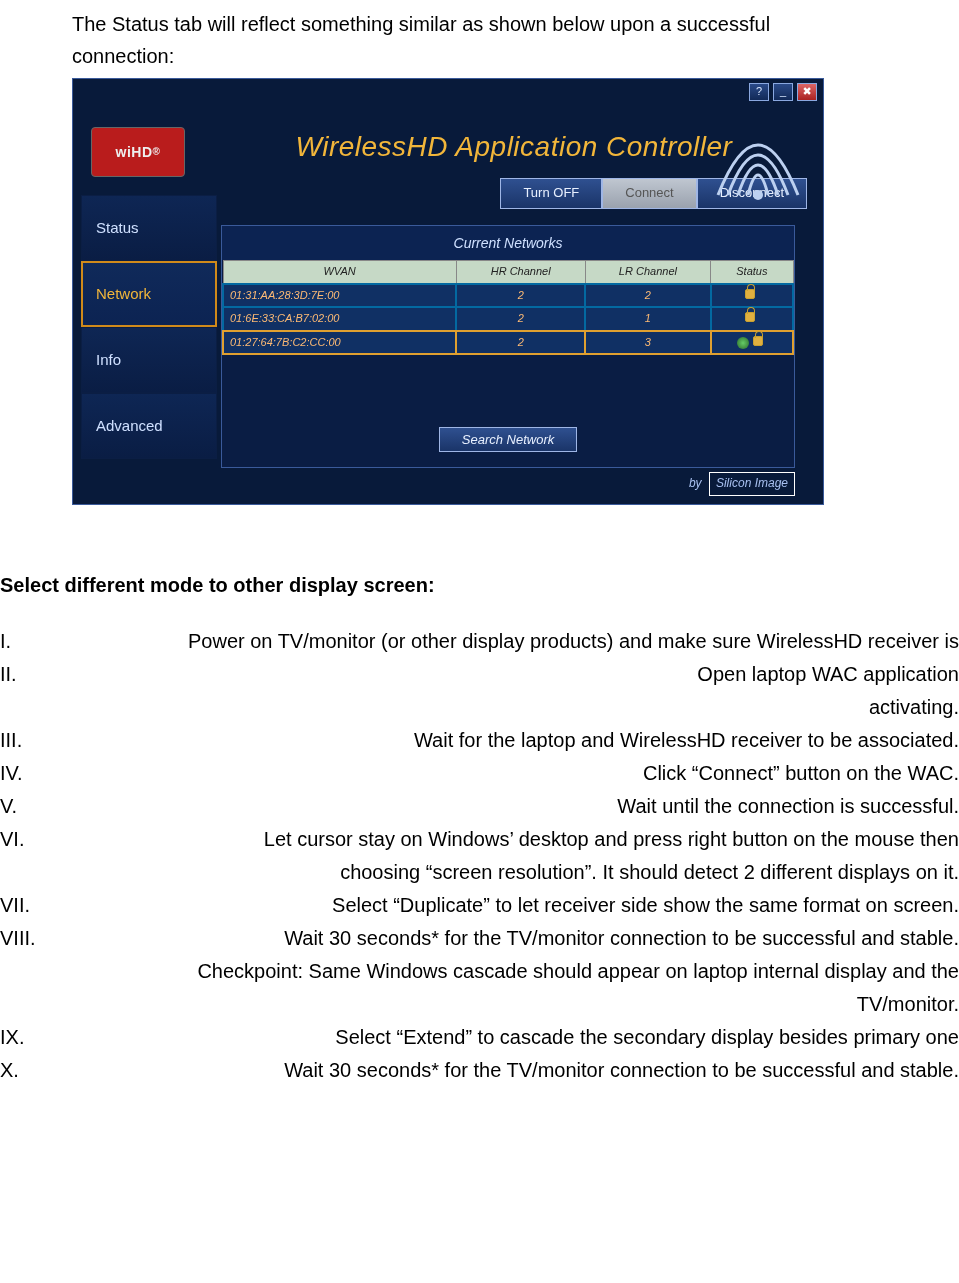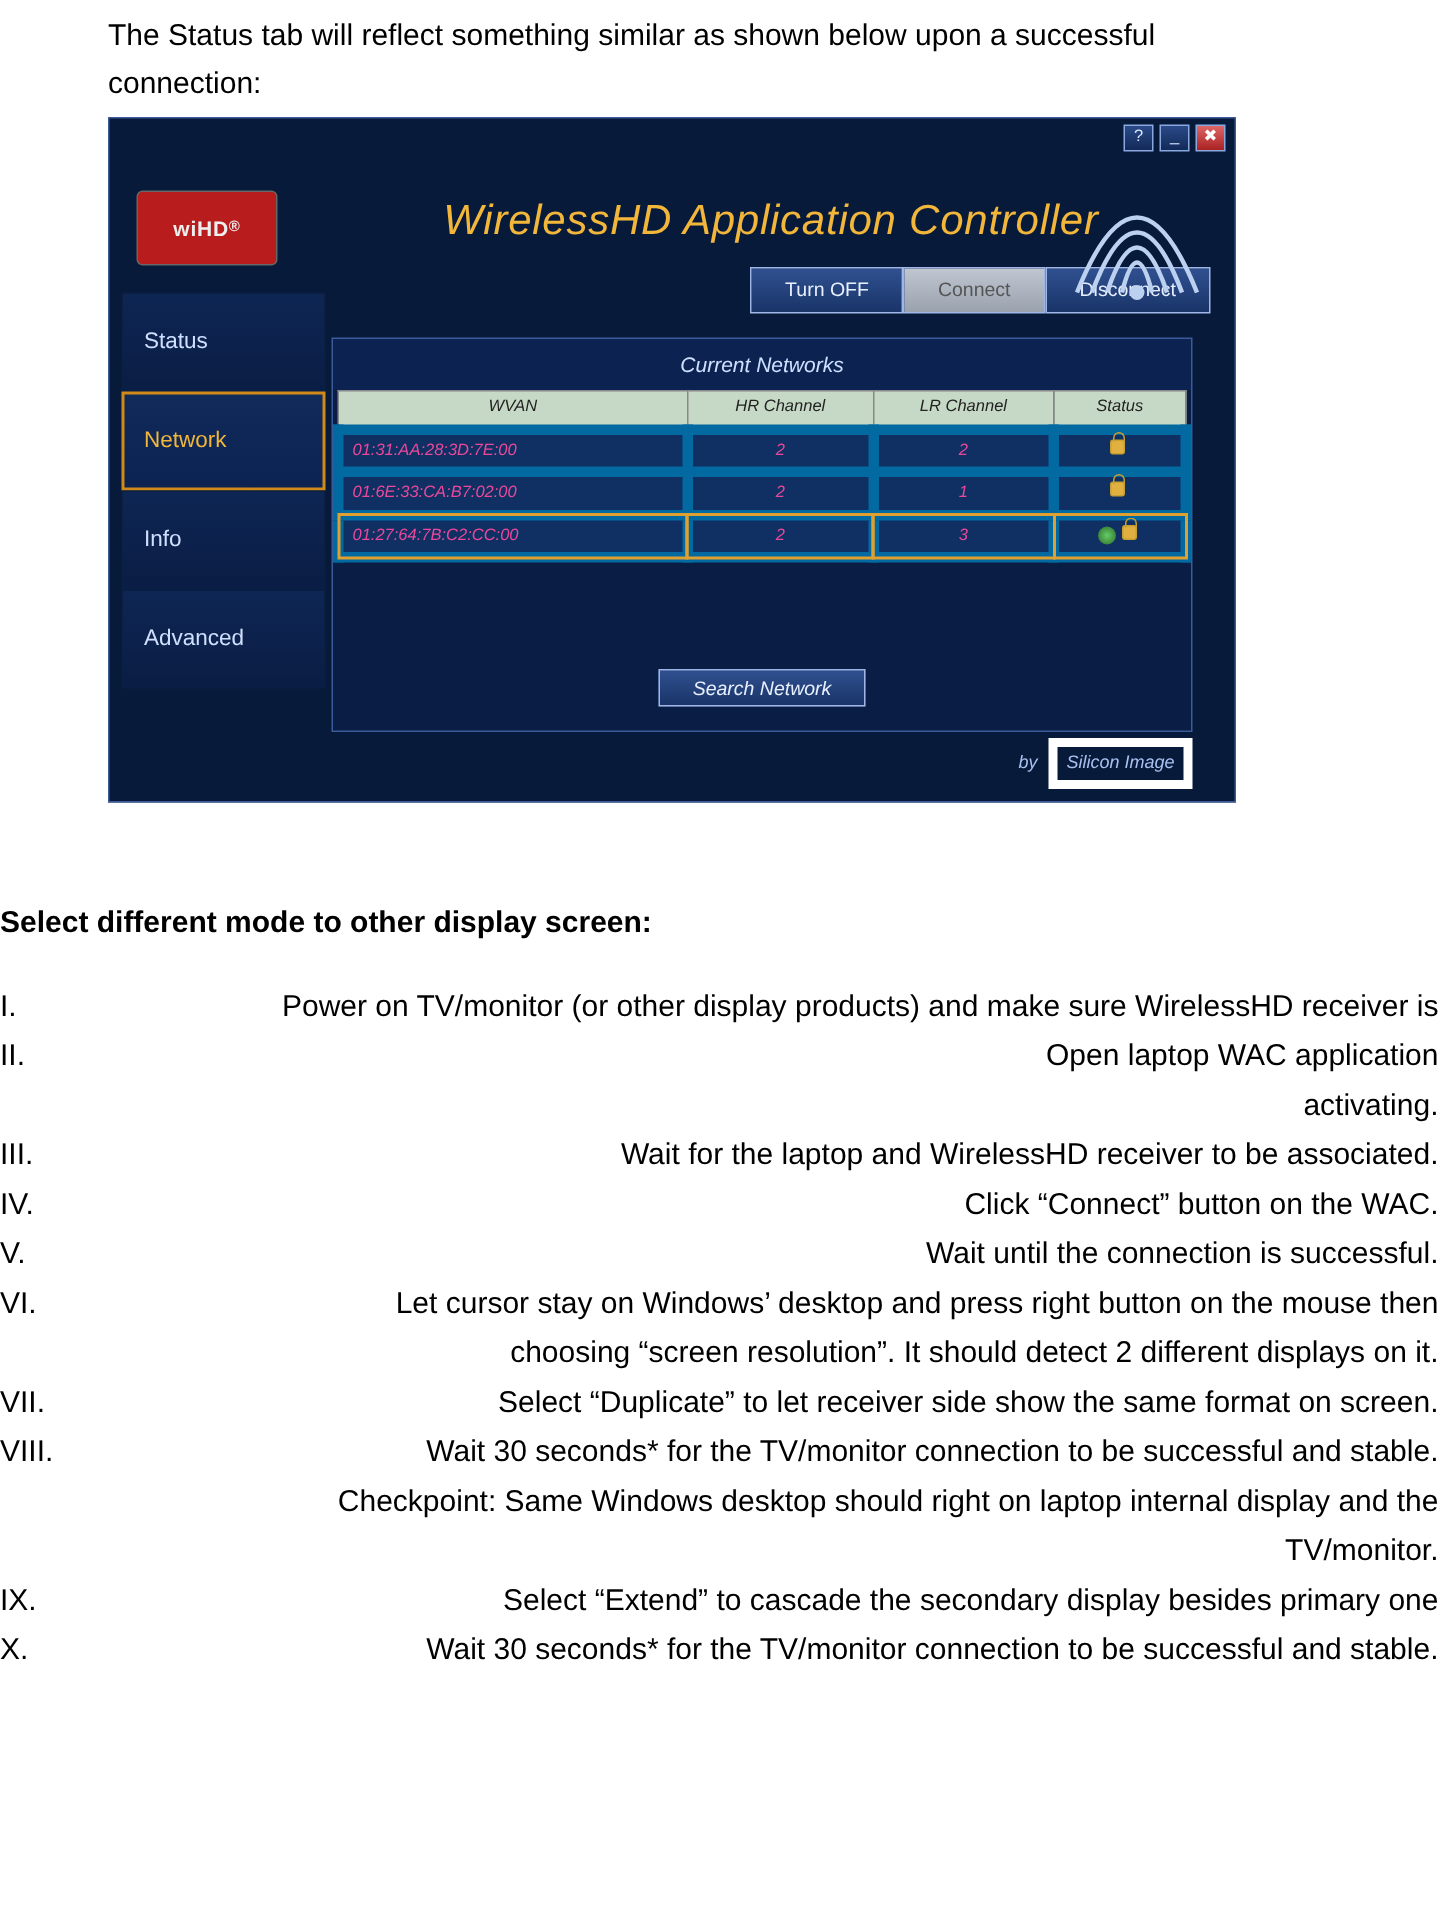"01:31:AA:28:3D:7E:00" table.net td { border: 7px solid #0369a1 -> 2px solid #0369a1; color: #ec4899 -> #fdba74 }
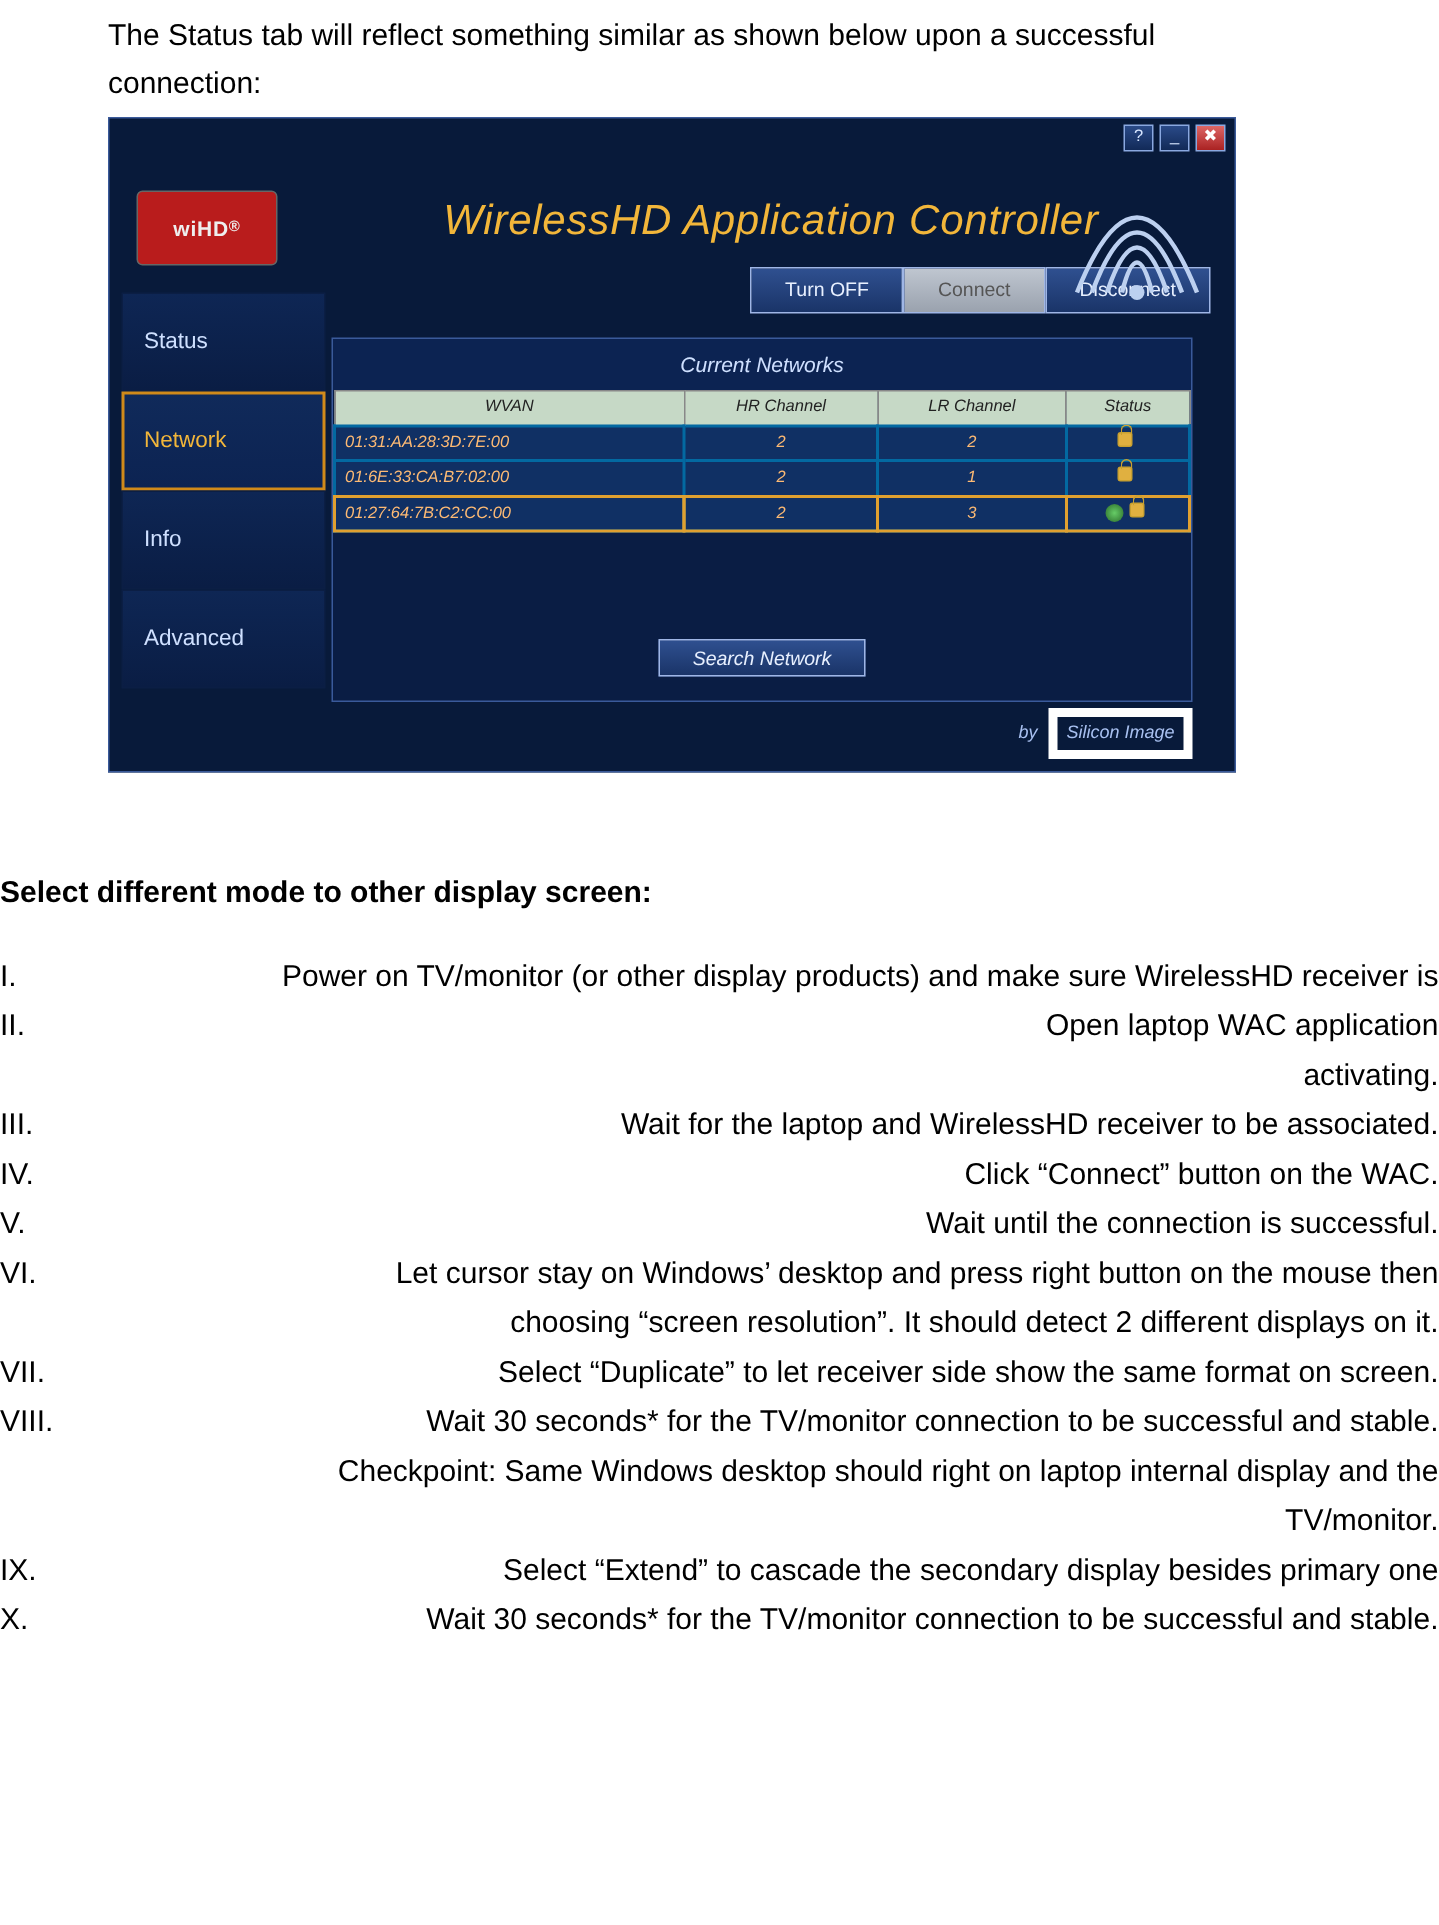"Silicon Image" .by-row .si { border: 6px solid #ffffff -> 1px solid #ffffff }
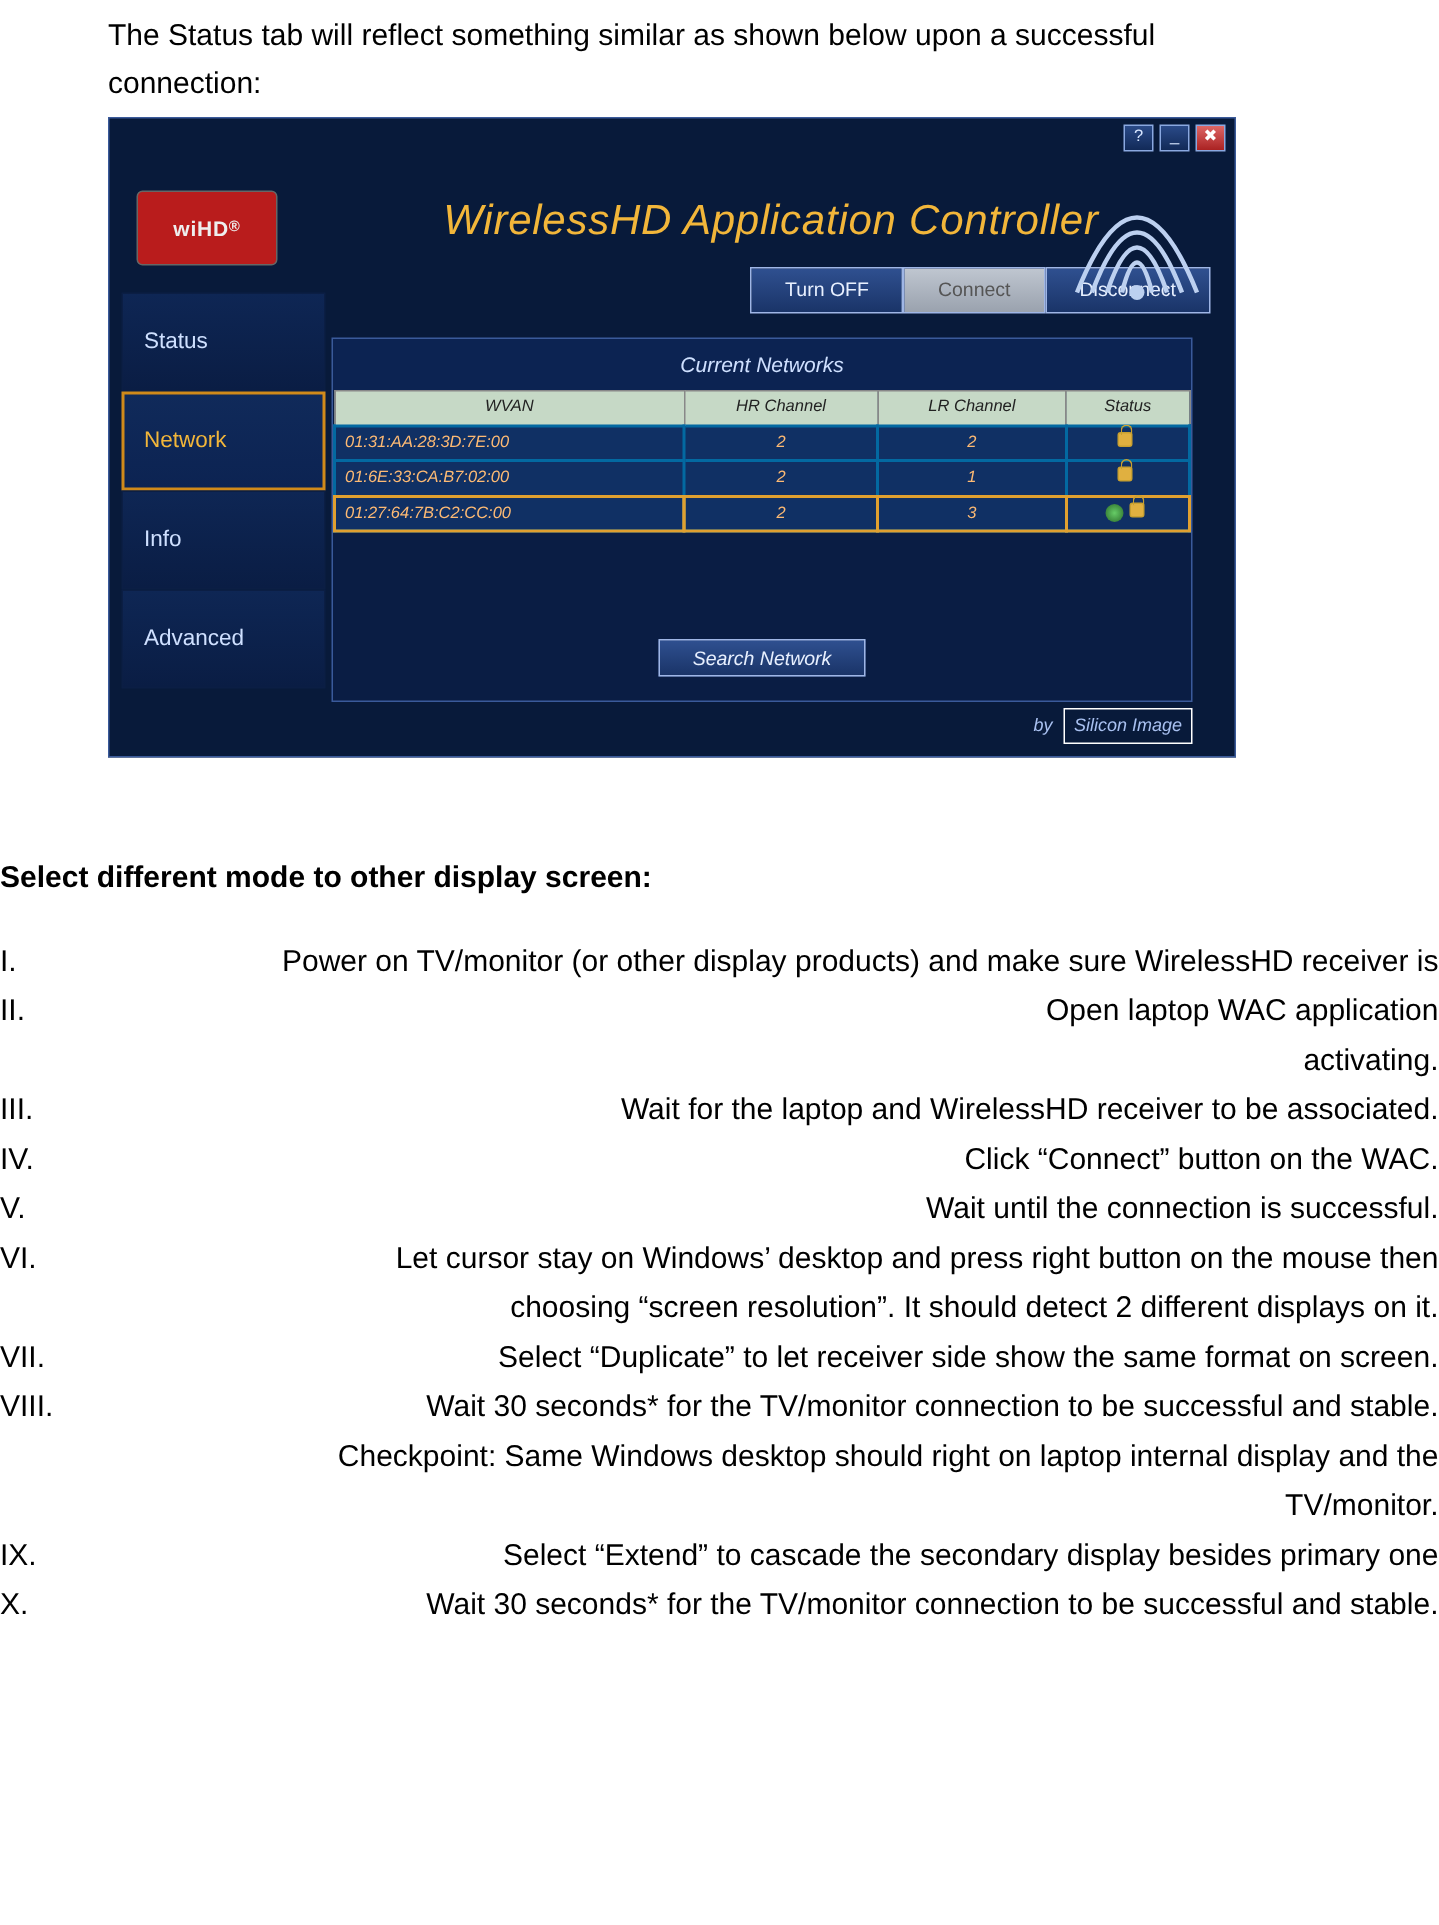"Checkpoint: Same Windows desktop should" span.li-text { text: desktop should right -> cascade should appear }
